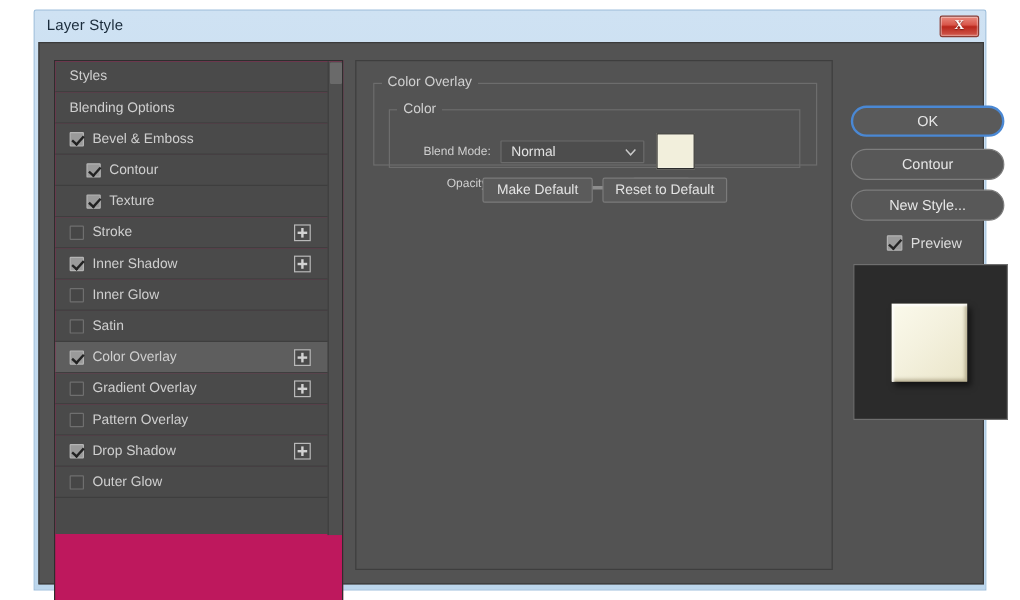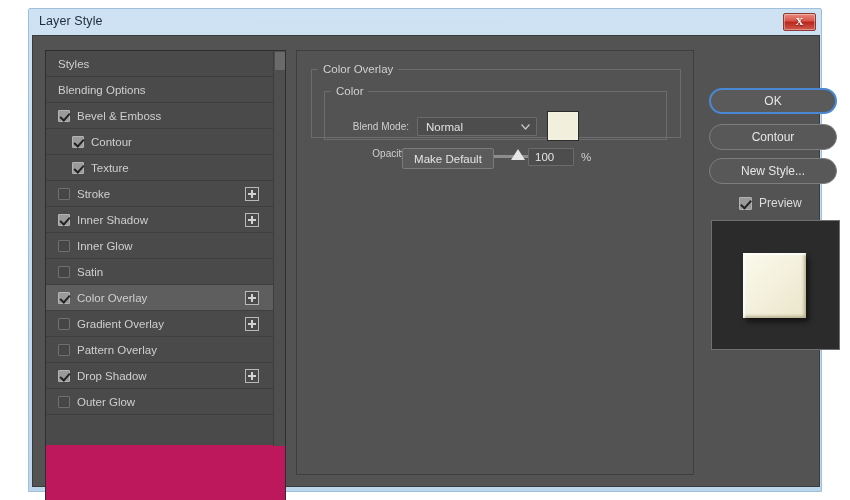"Reset to Default" button.ps-btn { html: none -> <button>Reset to Default</button> }
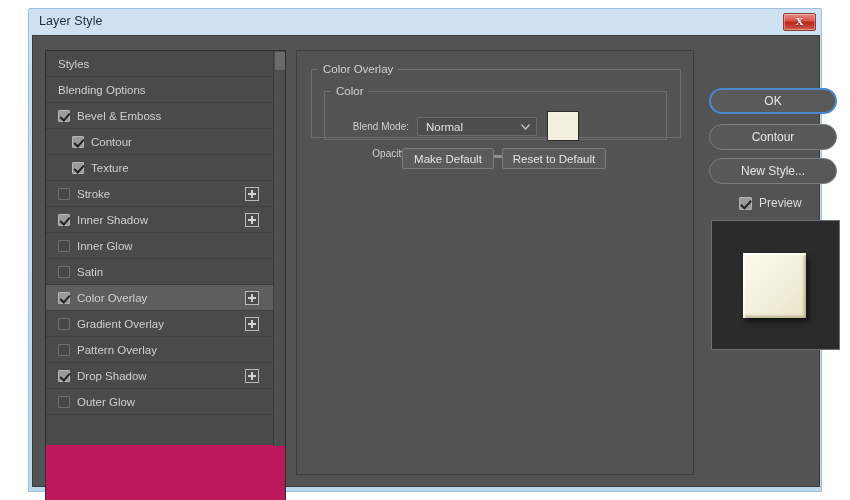"Preview" #preview-row { align-items: flex-end -> flex-start }
